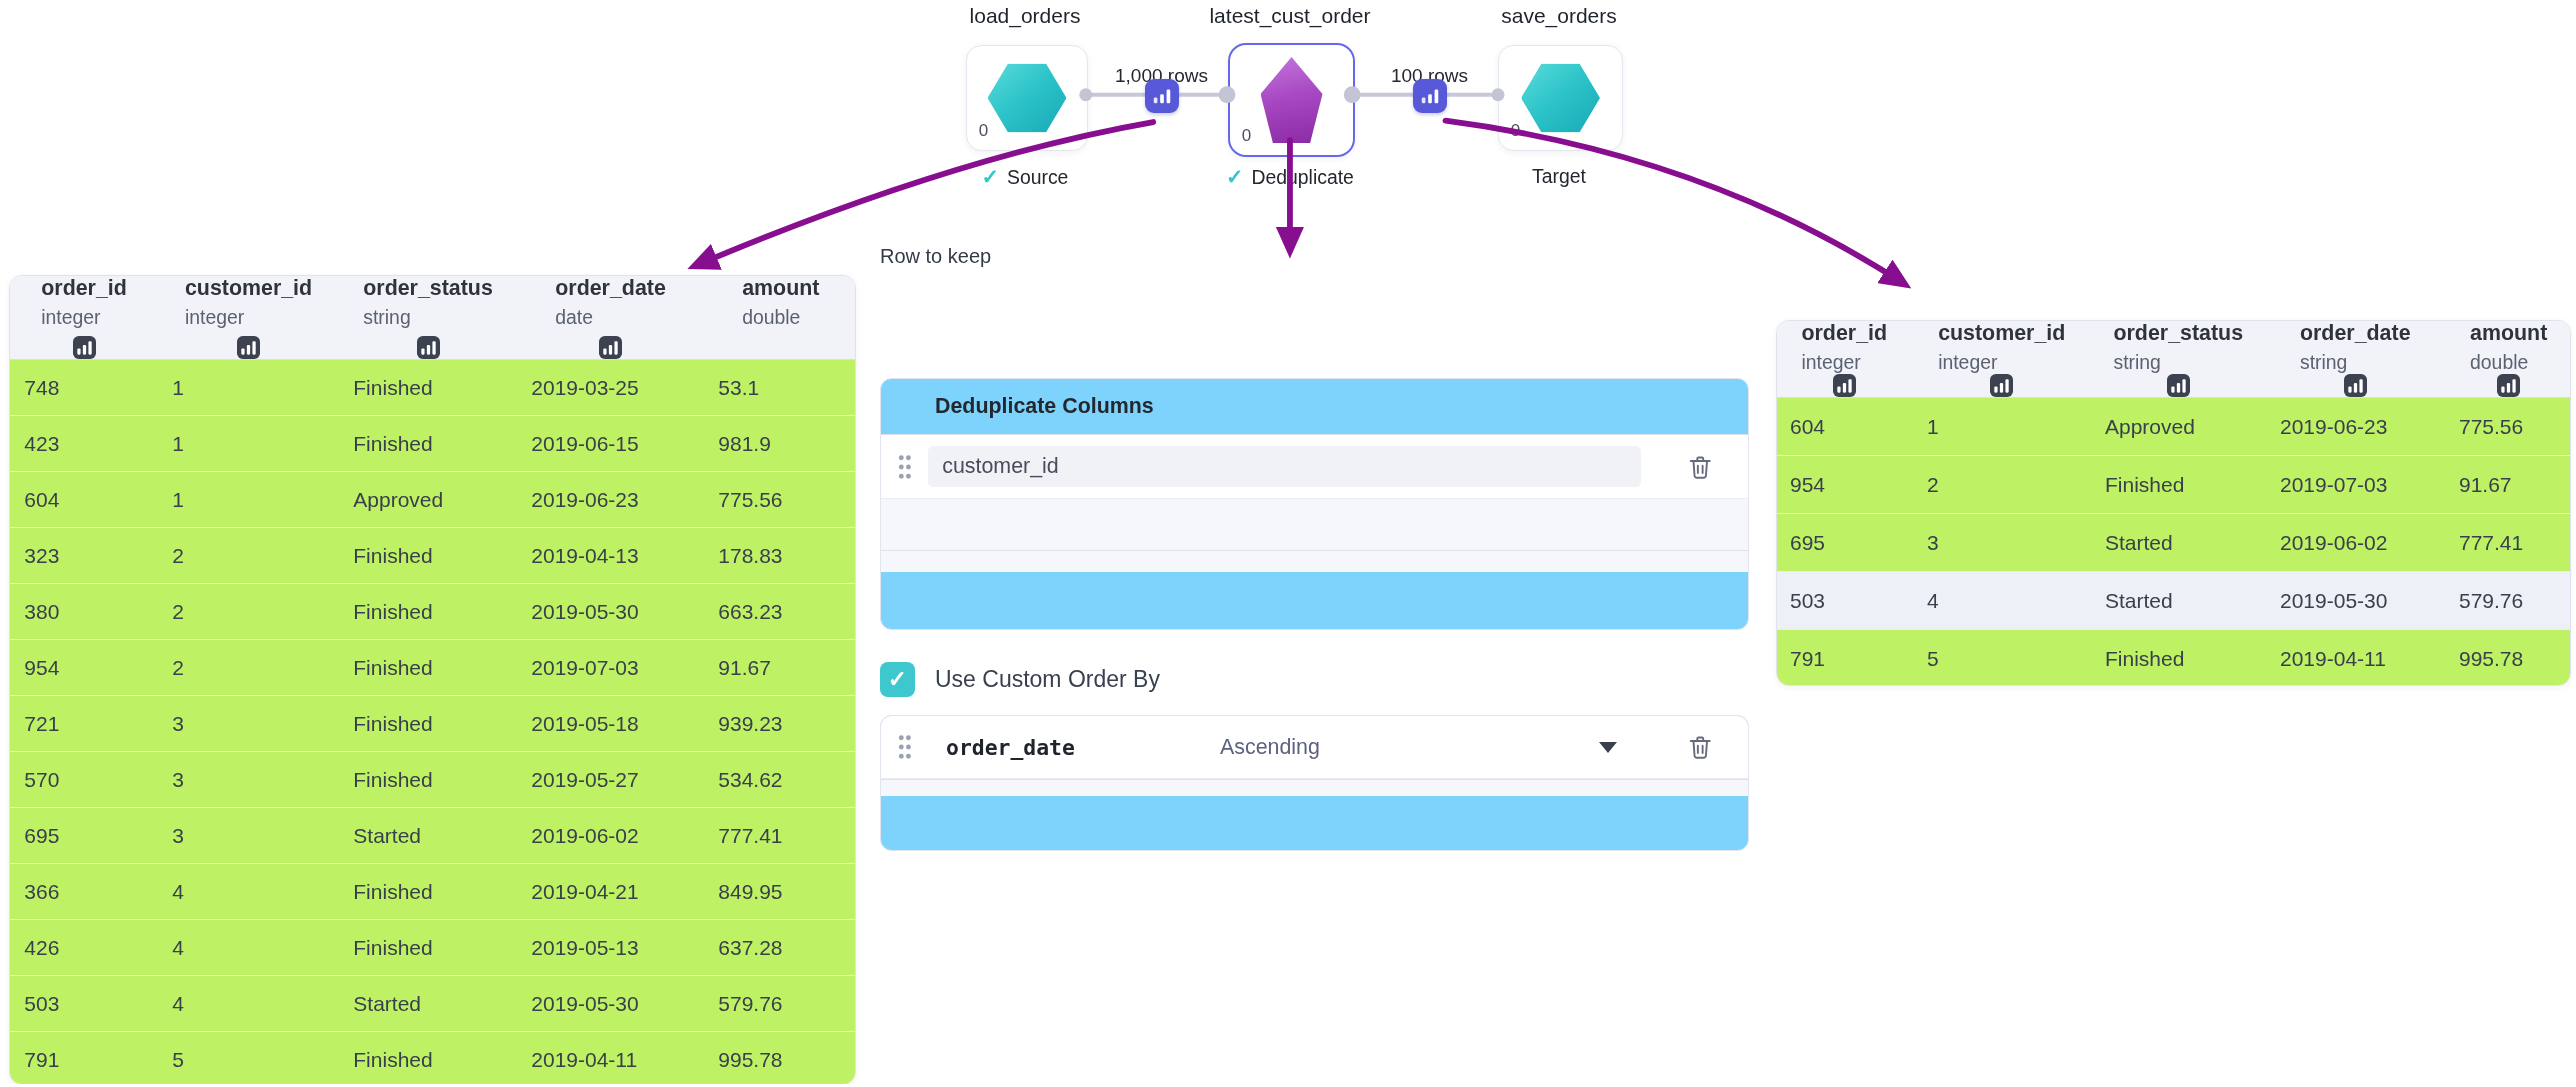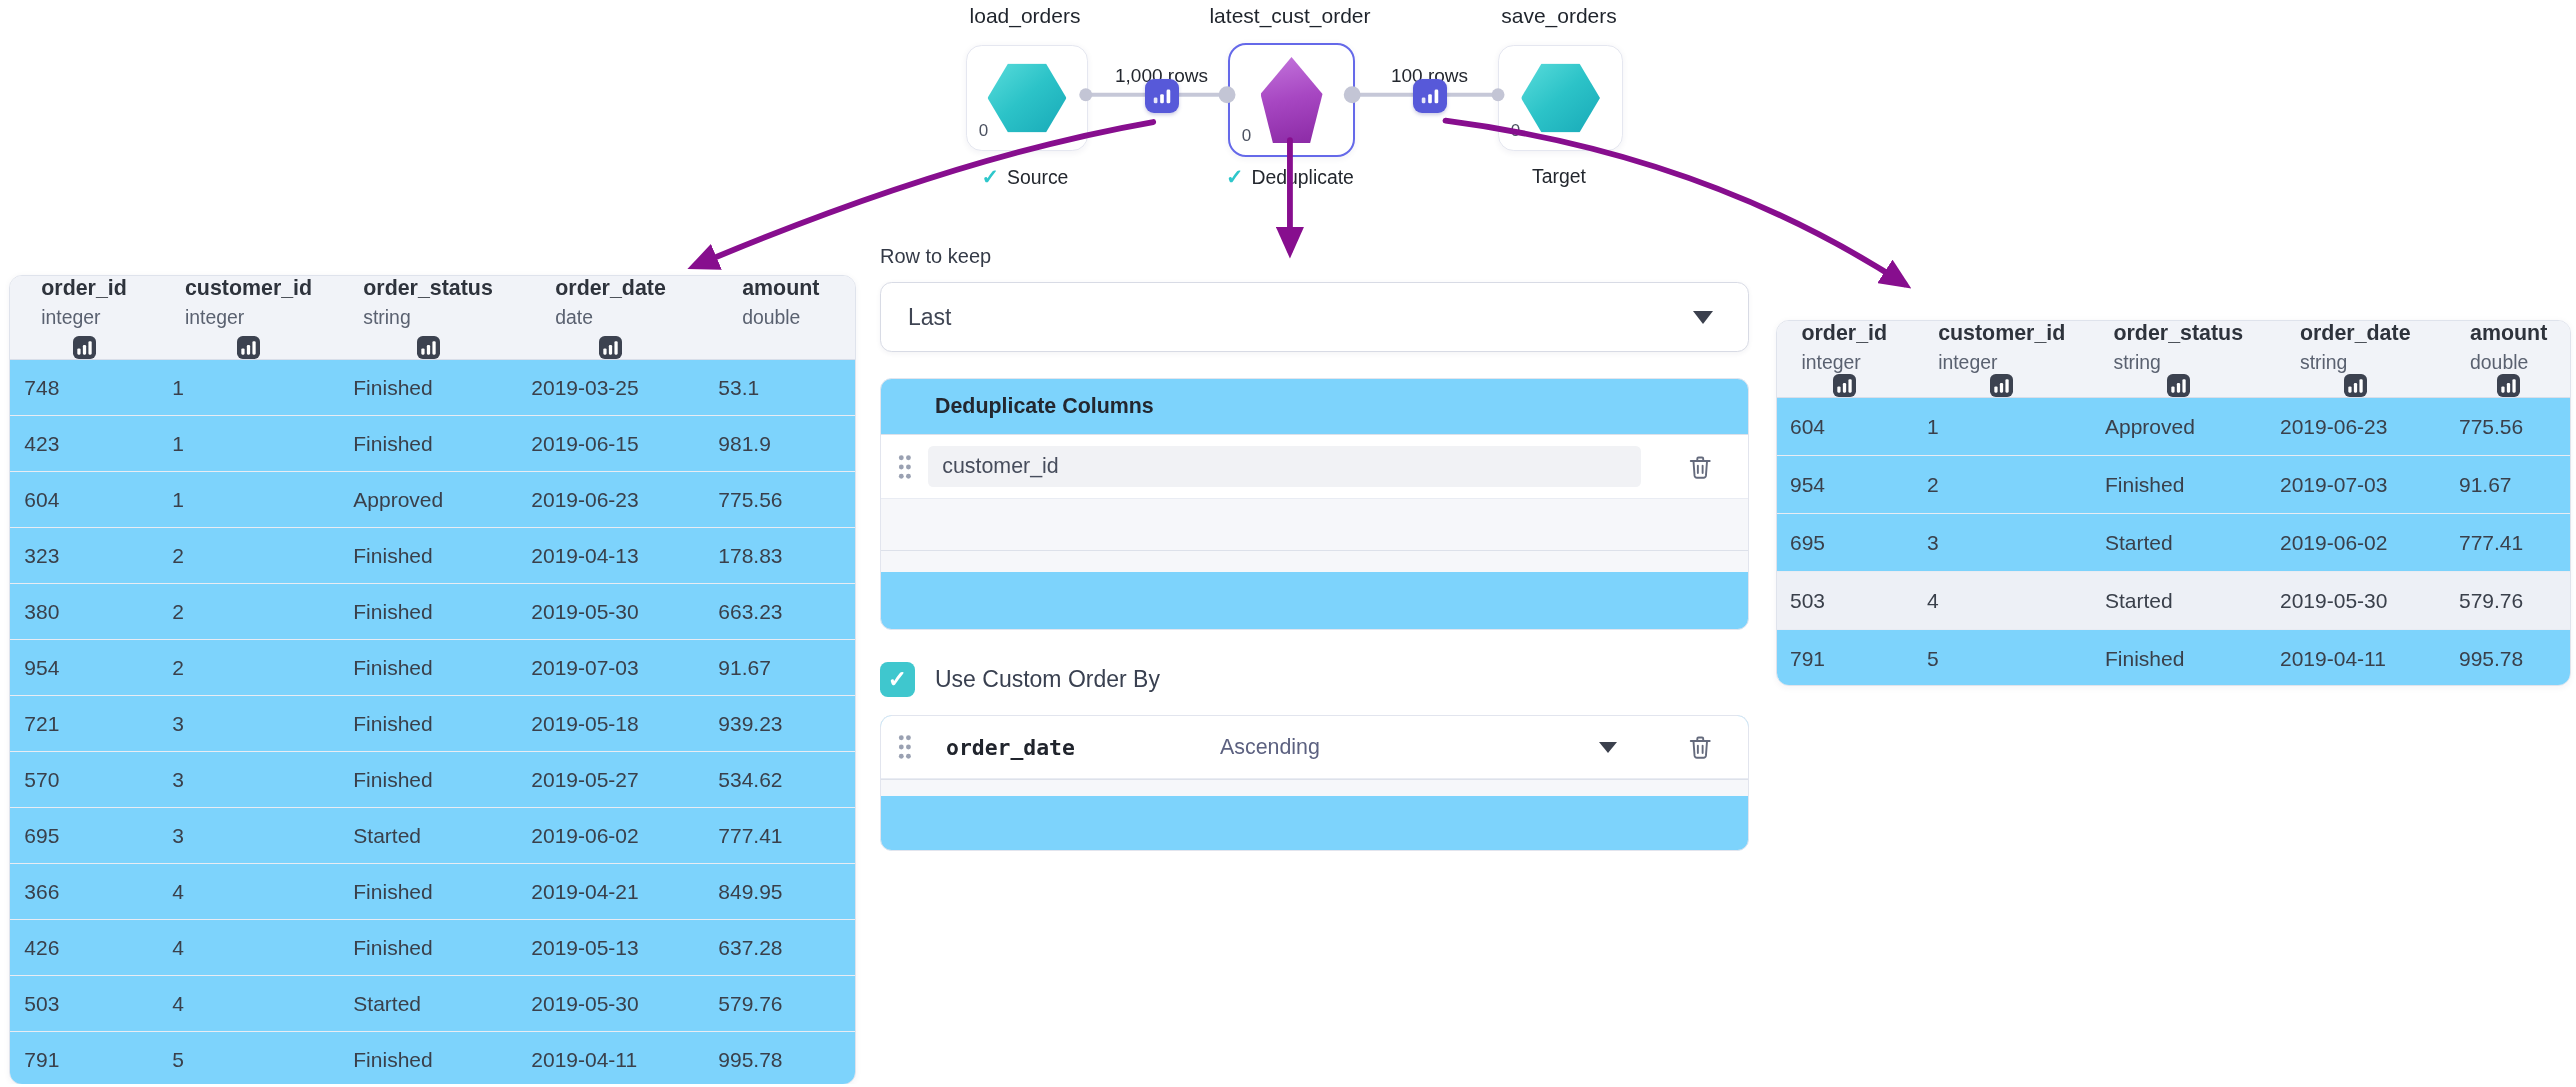"Last" div.dropdown { html: <div> <span>Last</span> <span></span> </div> -> none }
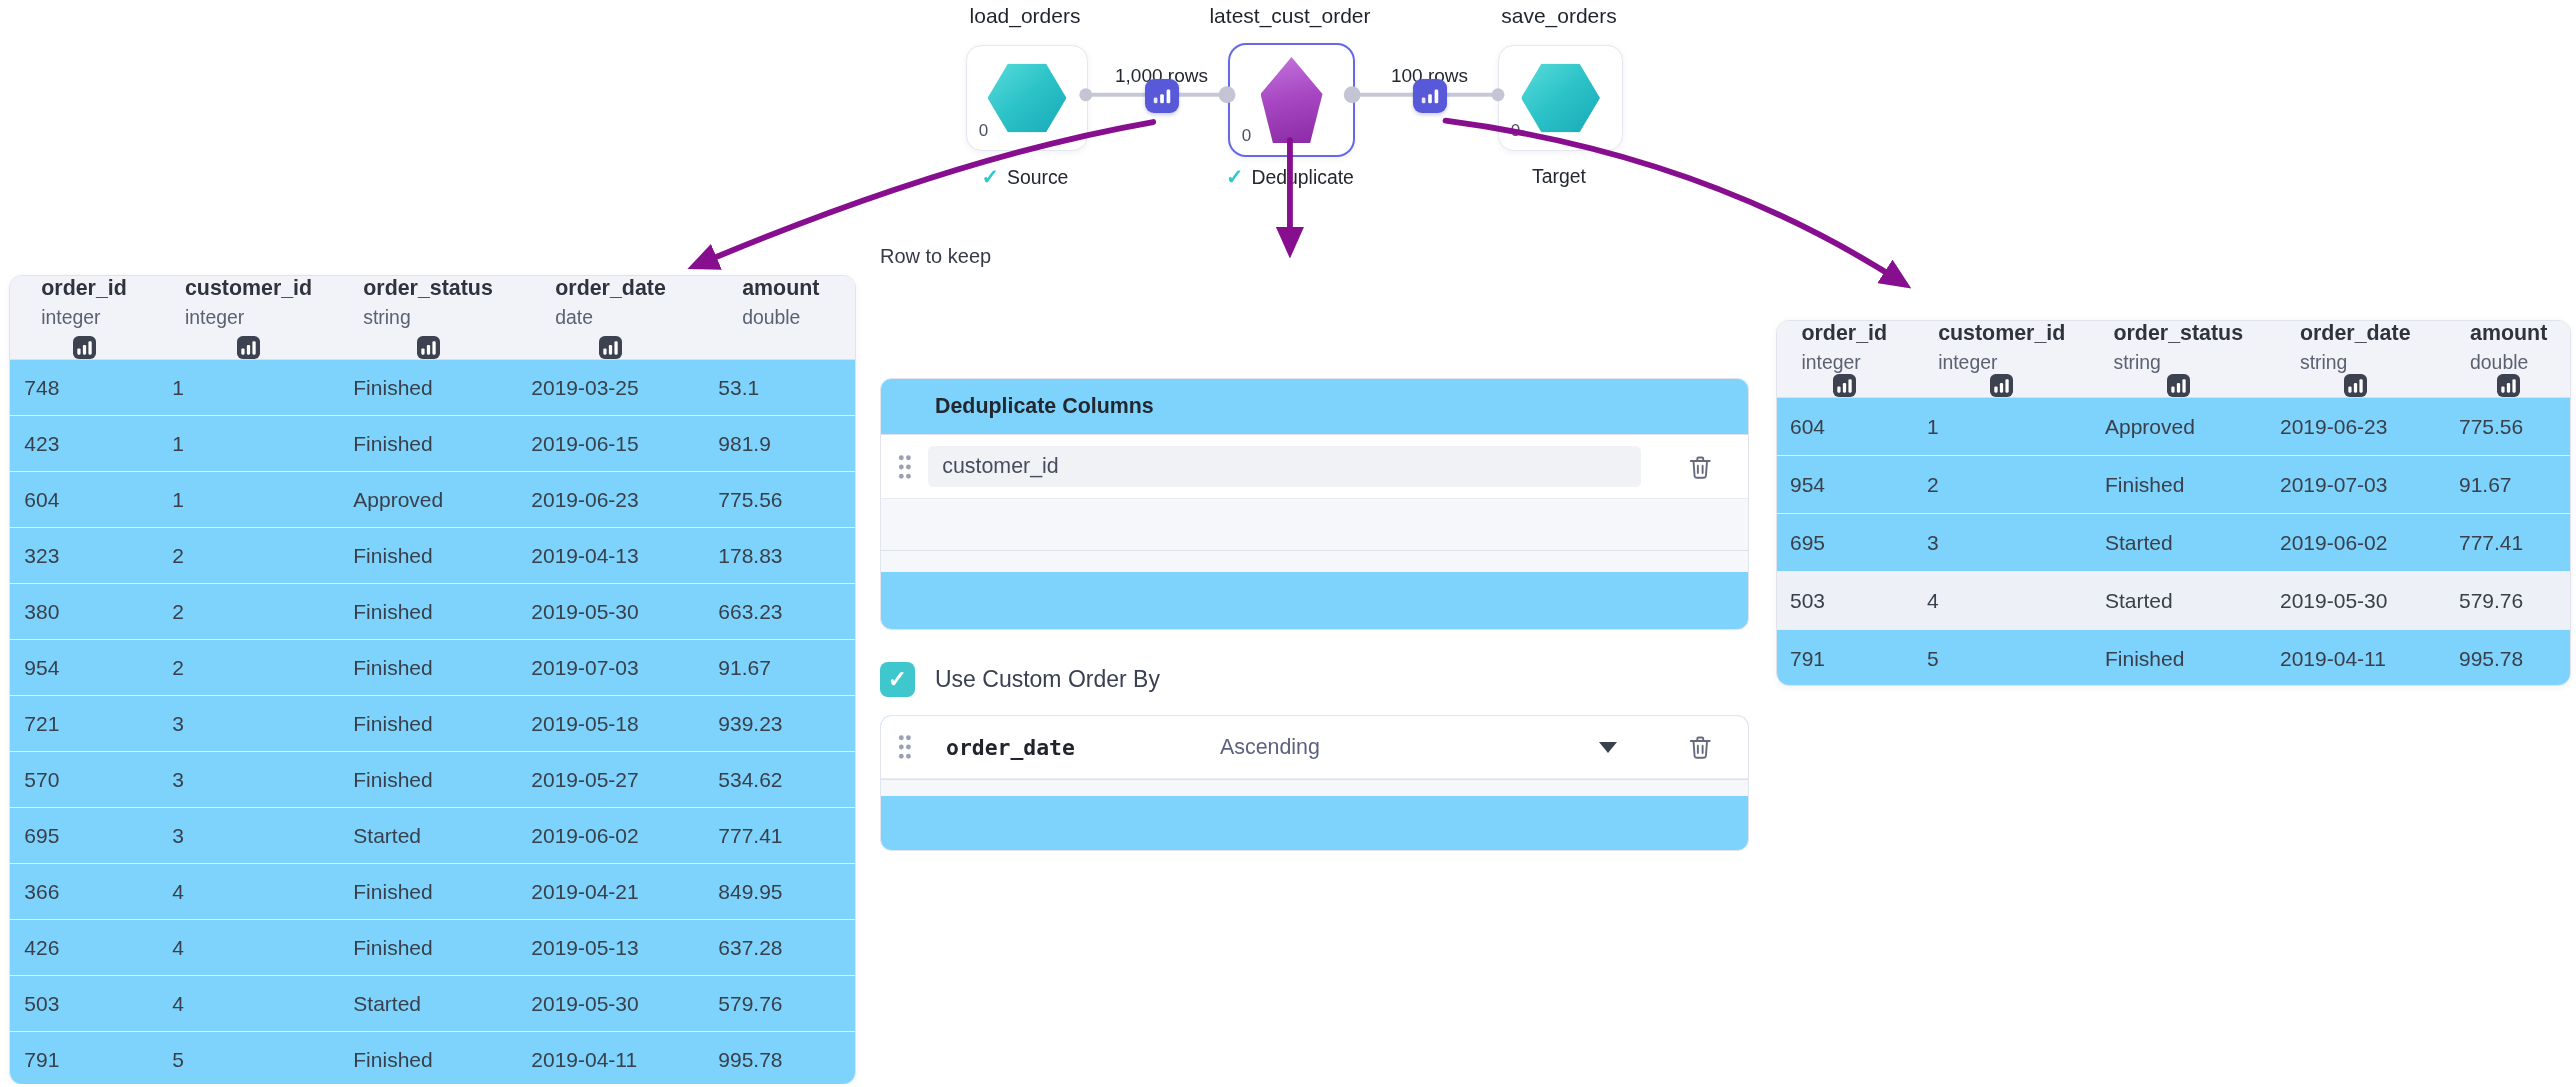"748" .trow { background: #7dd3fc -> #bef264 }
